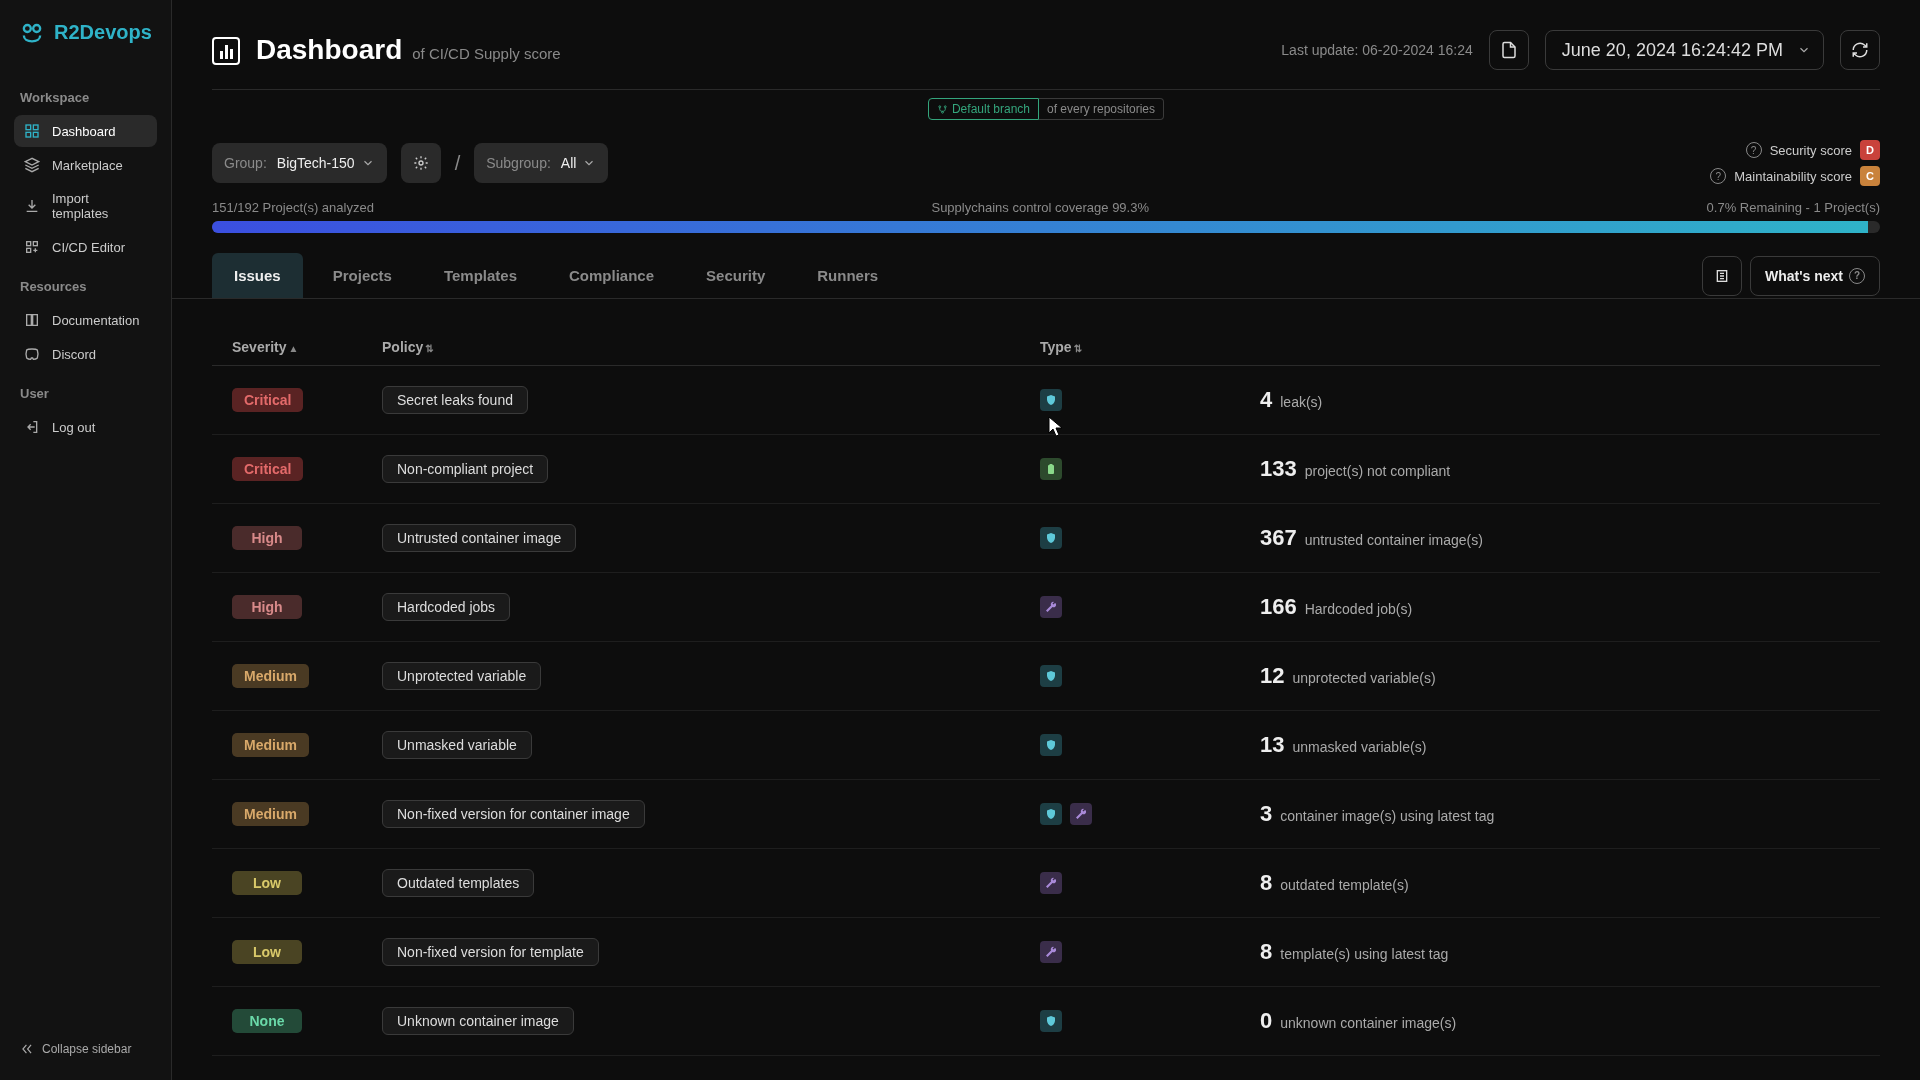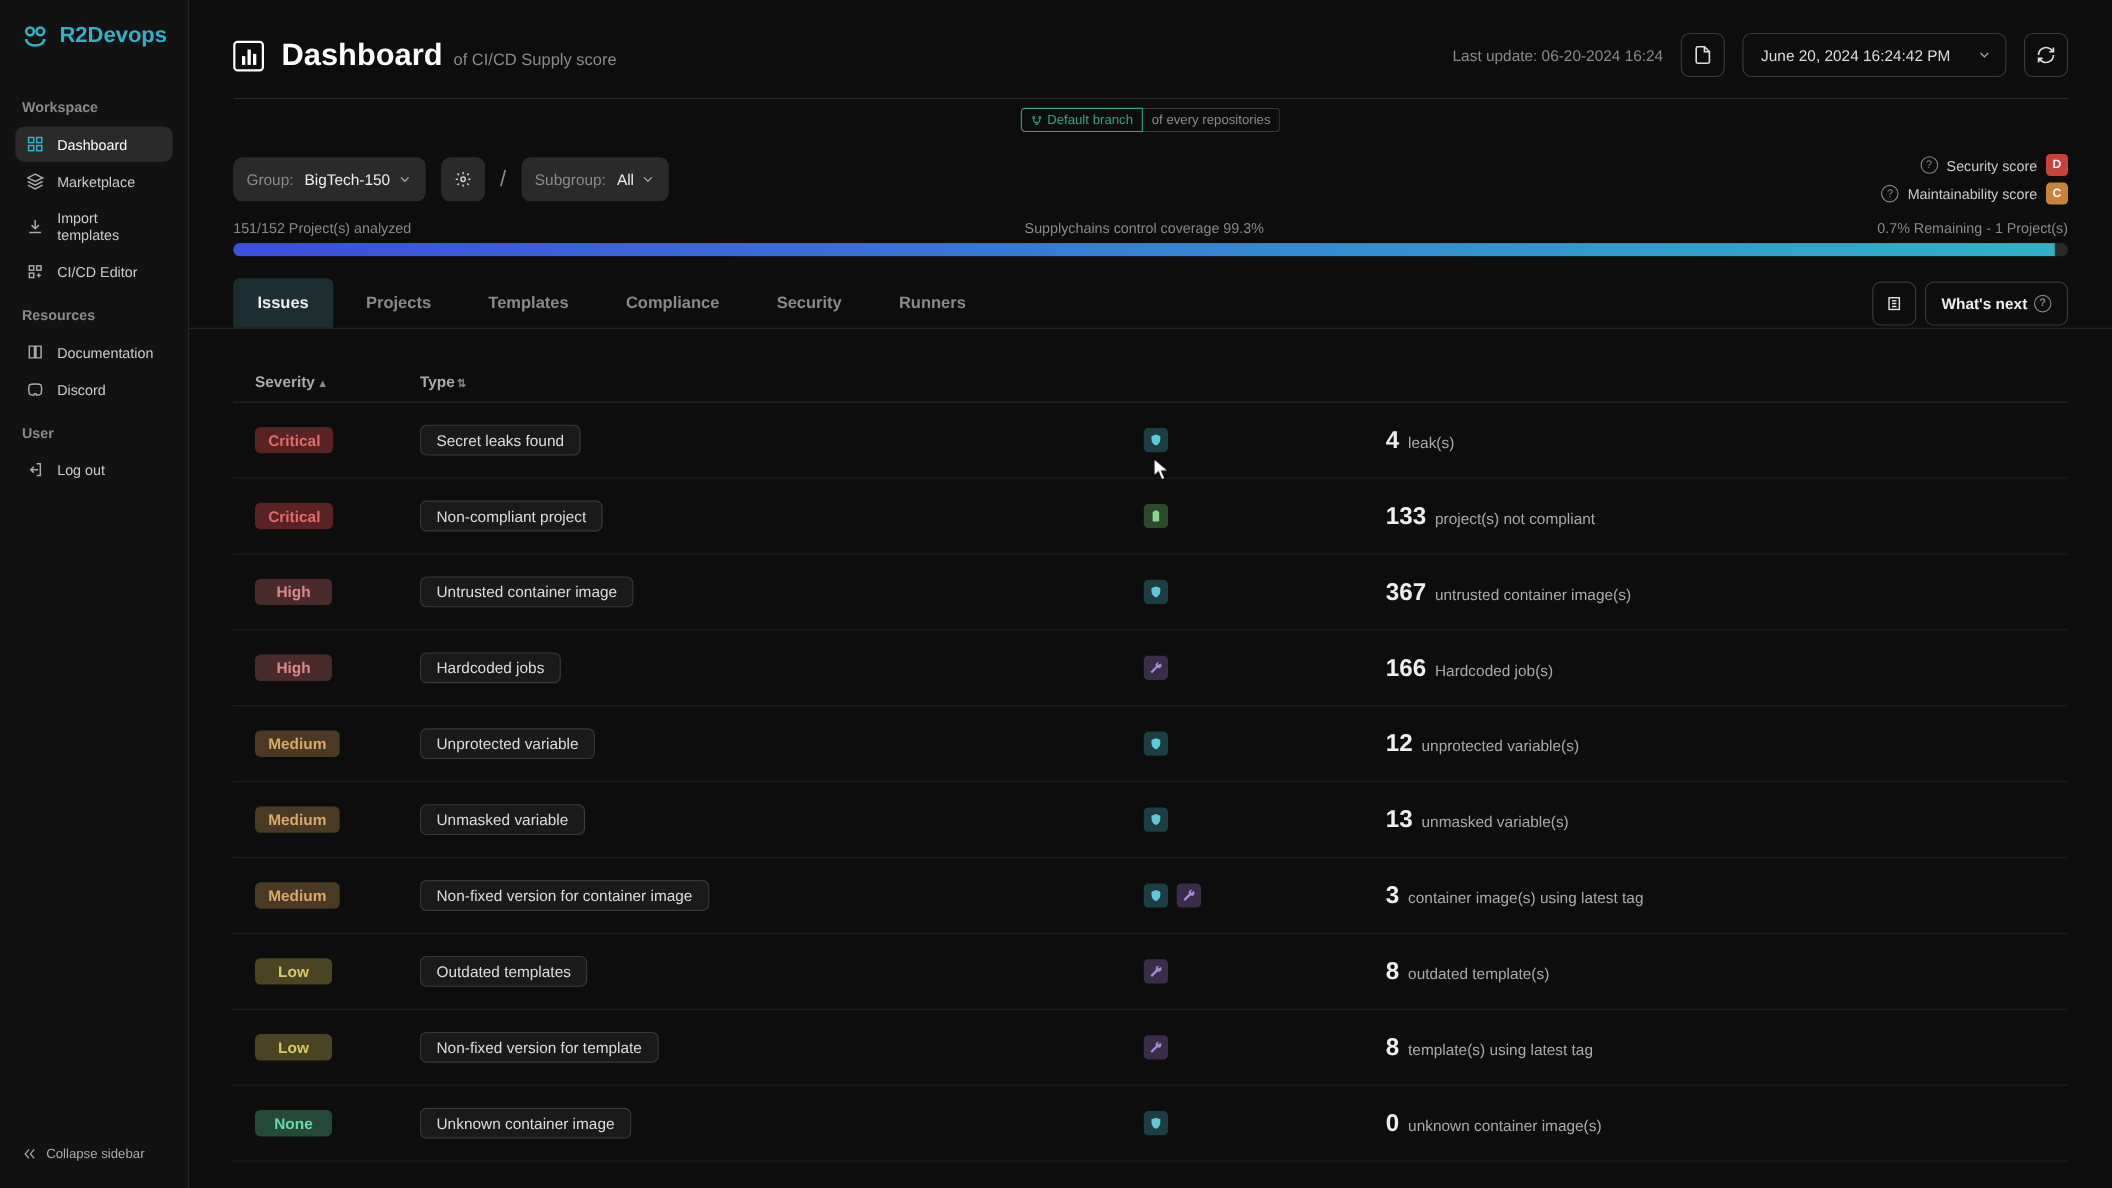"June 20, 2024 16:24:42 PM" .datepick { font-size: 14px -> 18px }
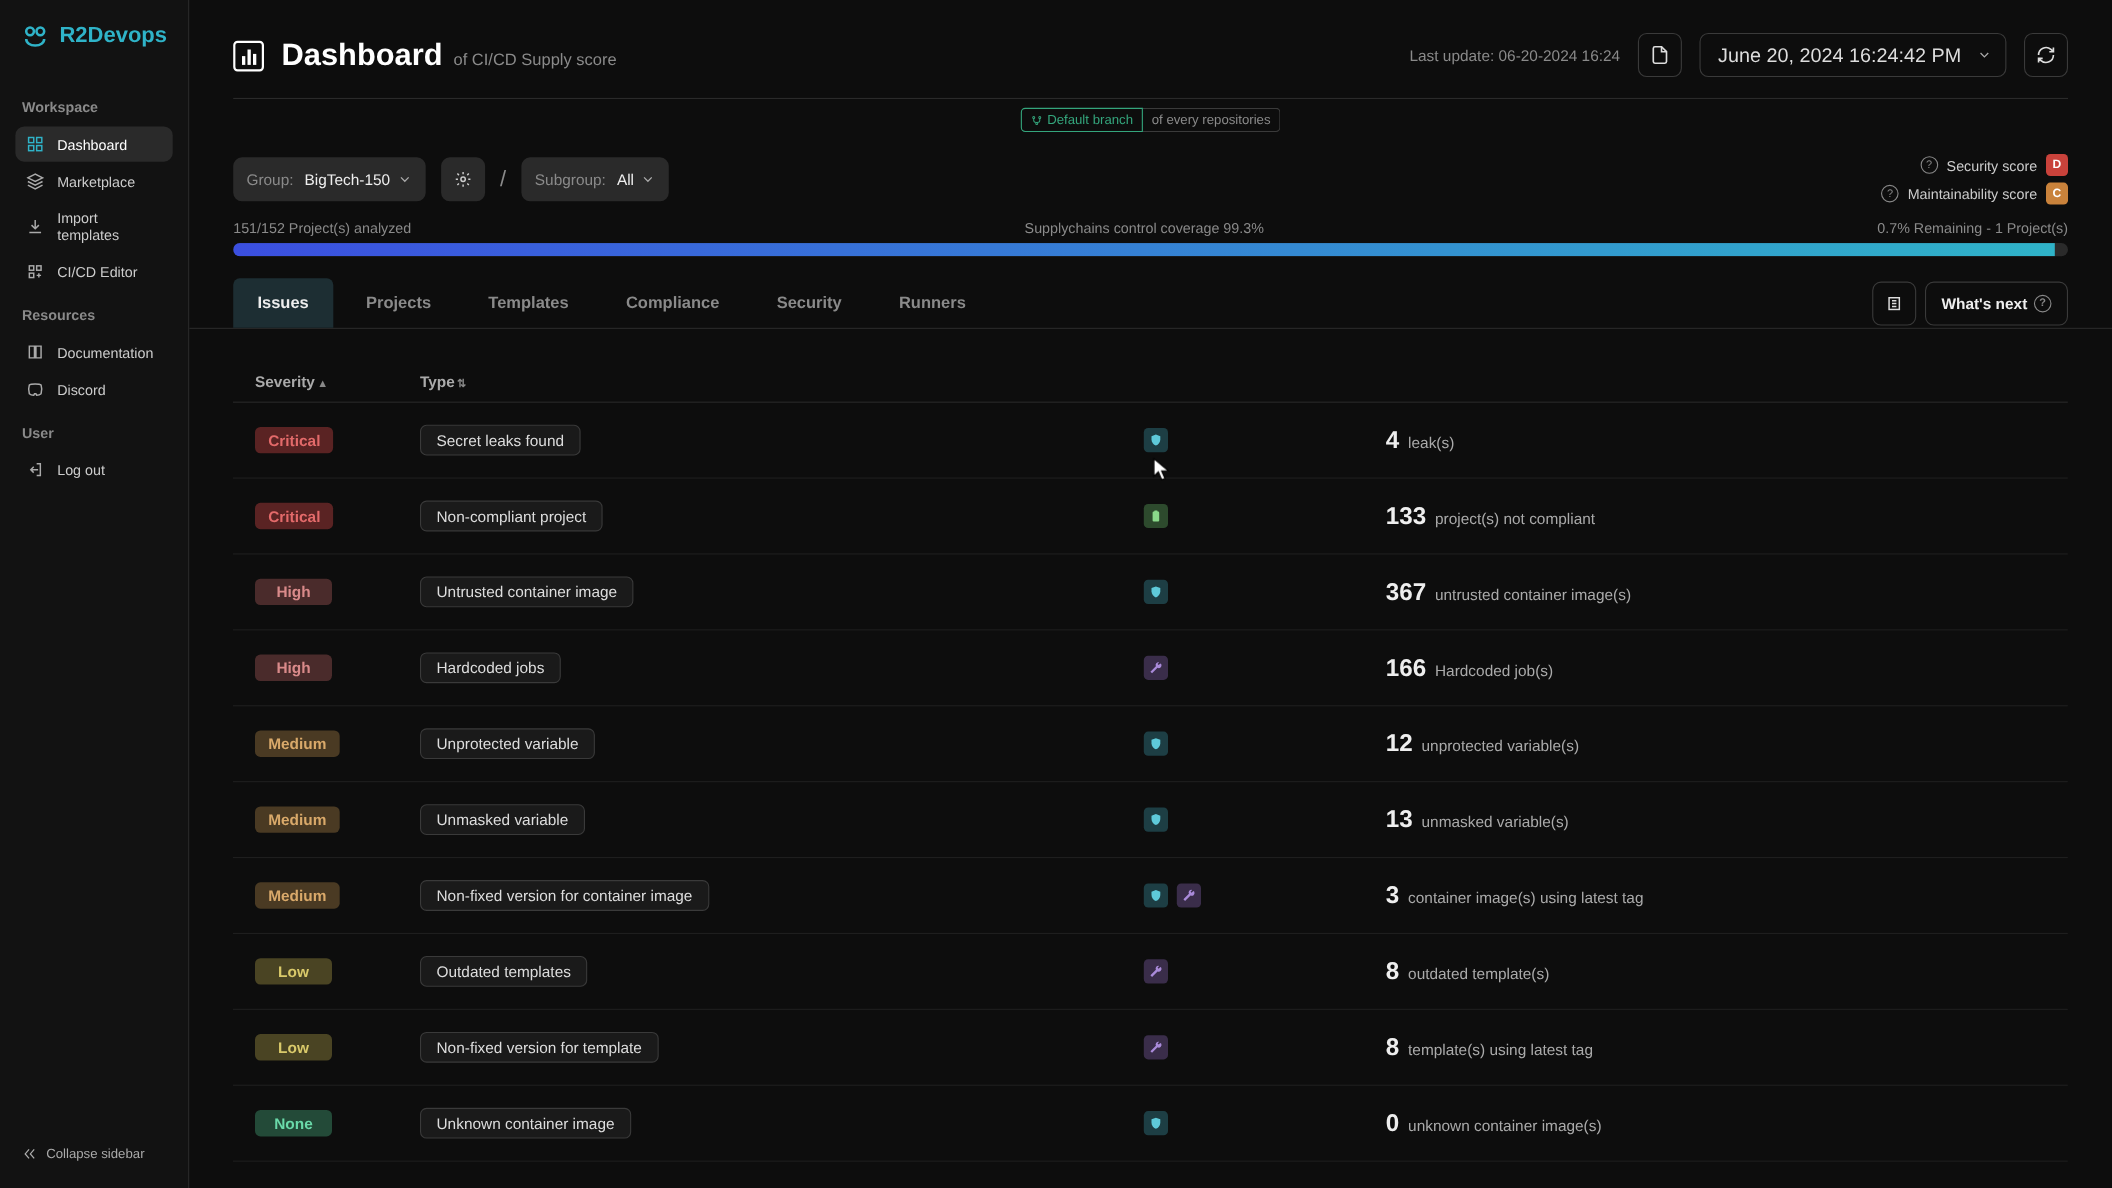"151/152 Project(s) analyzed" span { text: 151/152 -> 151/192 }
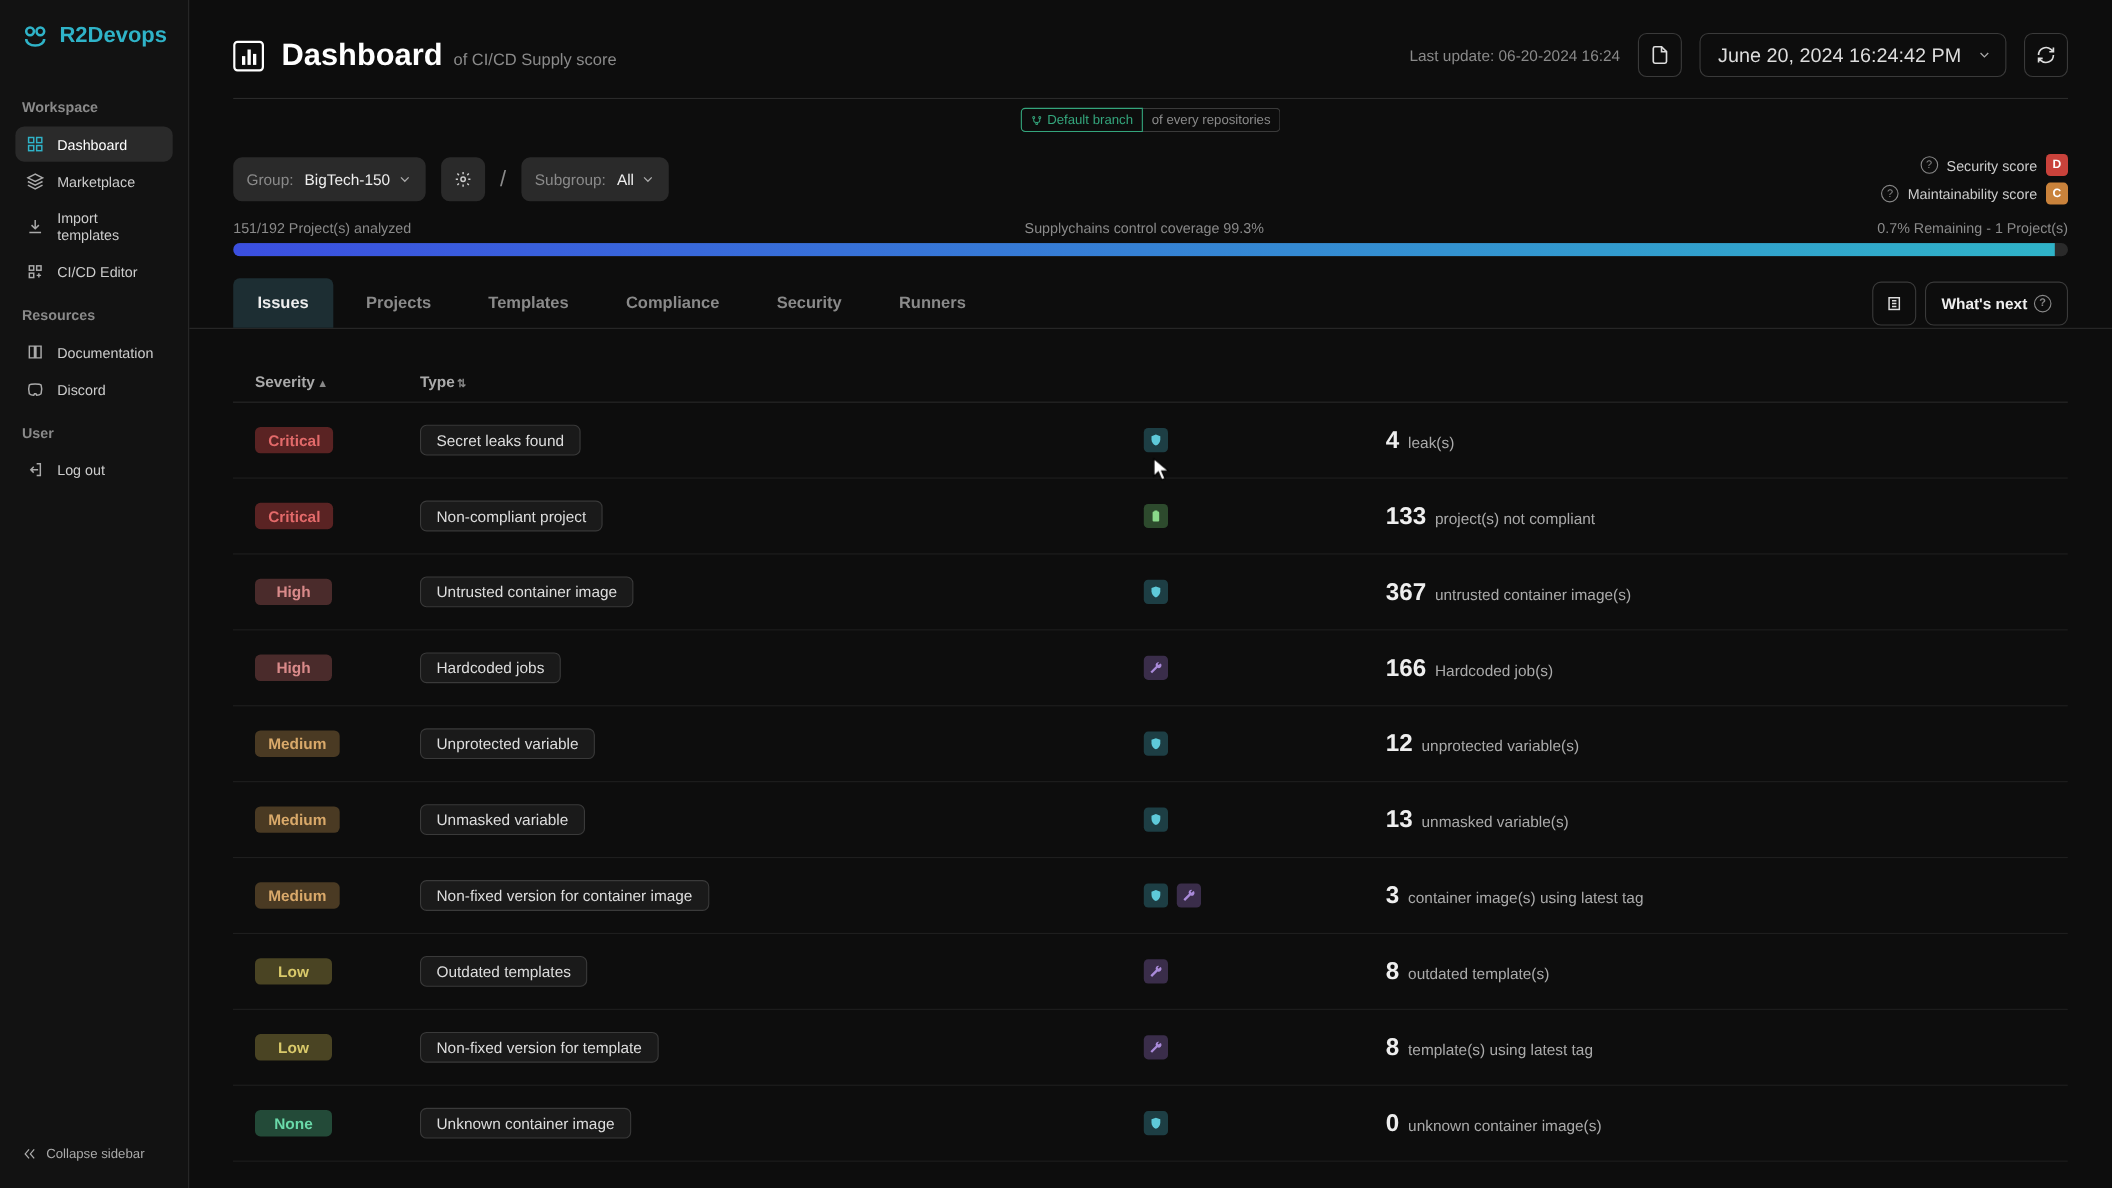"Policy ⇅" div { html: none -> <div><span>Policy</span><span>⇅</span></div> }
